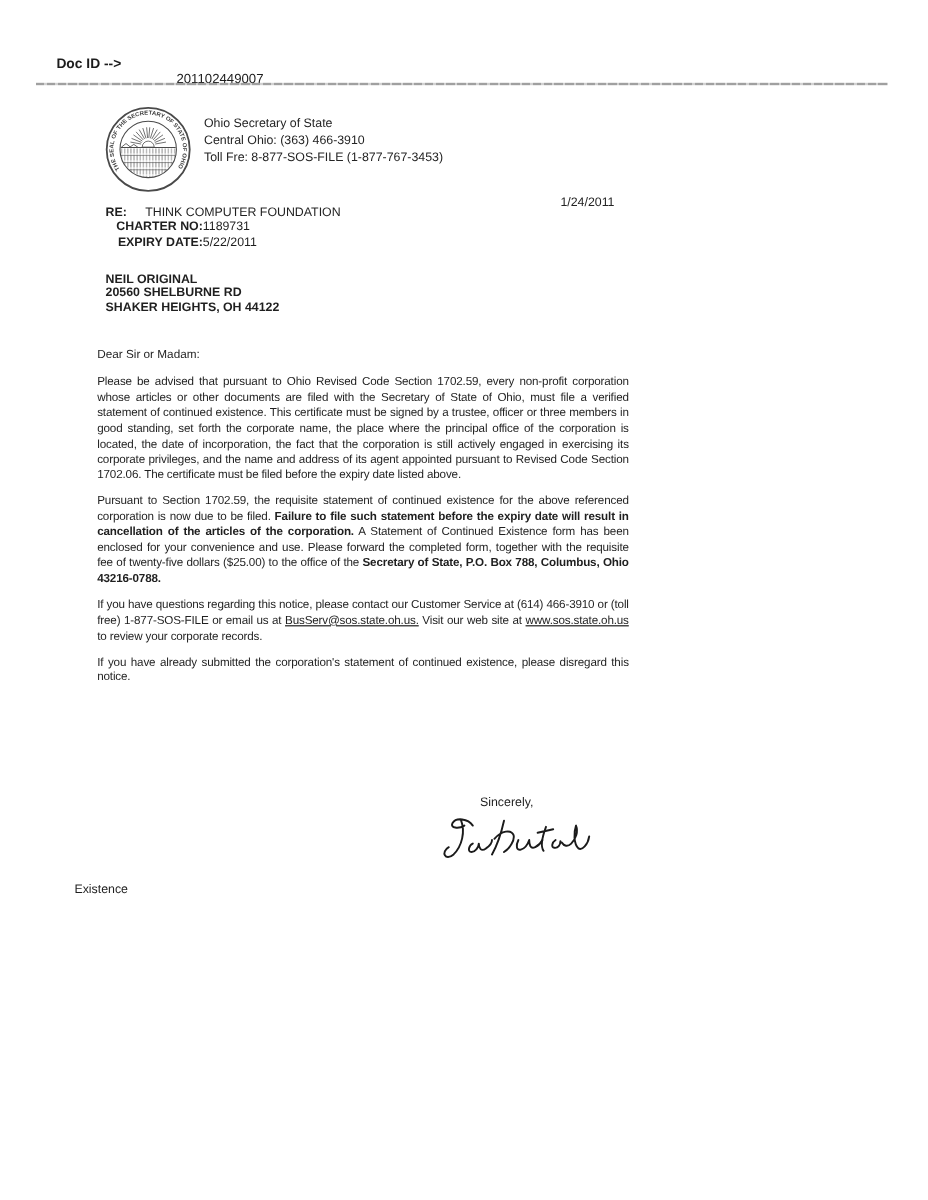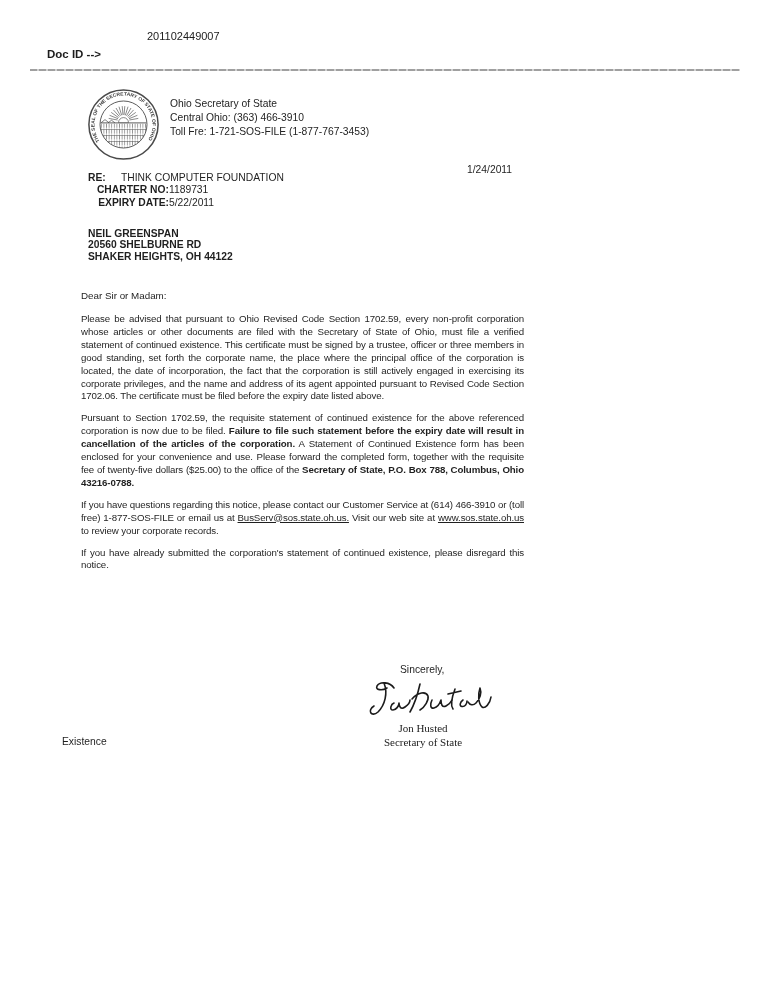"201102449007" .docid-value { top: 30px -> 60px }
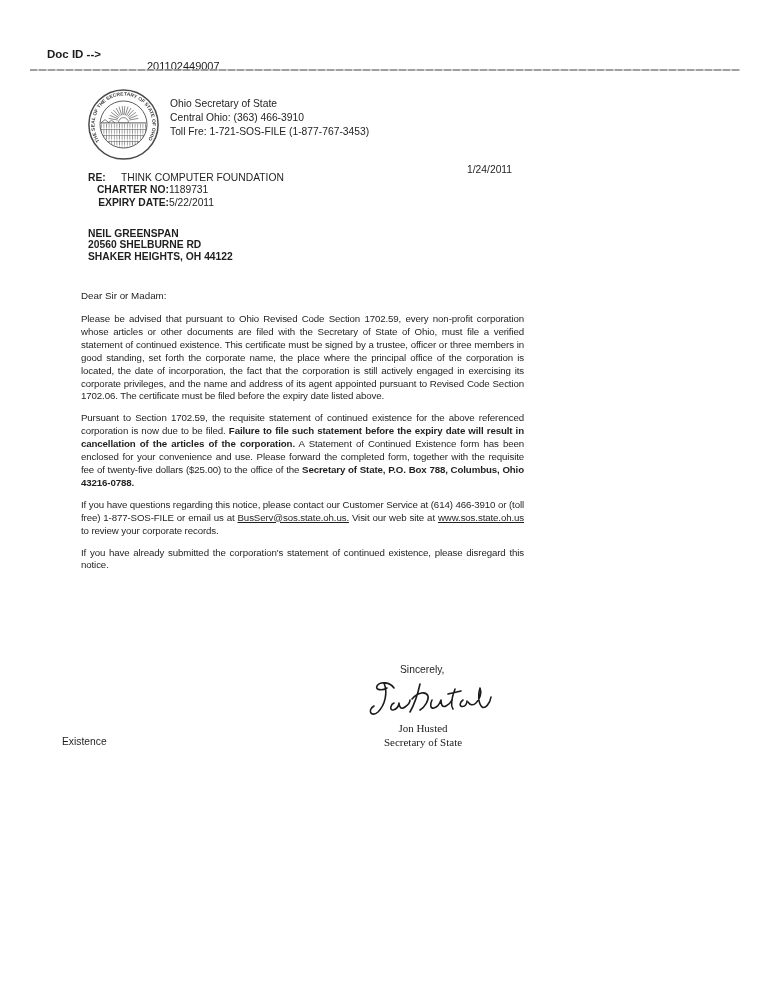"Toll Fre: 1-721-SOS-FILE" div { text: 1-721-SOS-FILE -> 8-877-SOS-FILE }
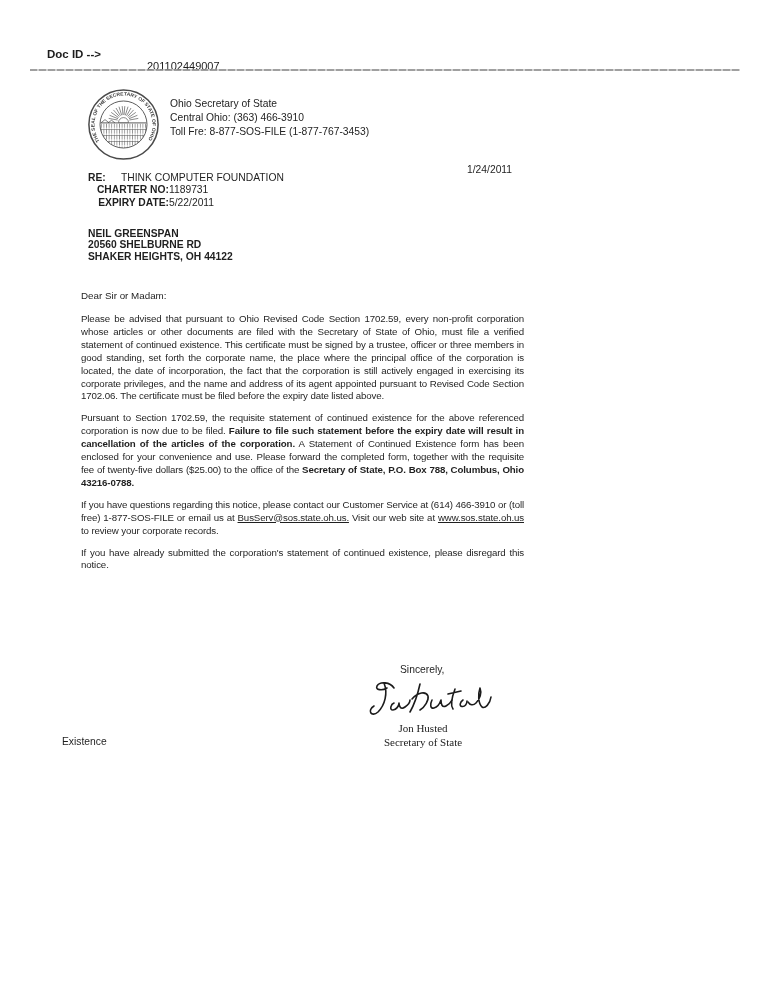"NEIL GREENSPAN" div { text: GREENSPAN -> ORIGINAL }
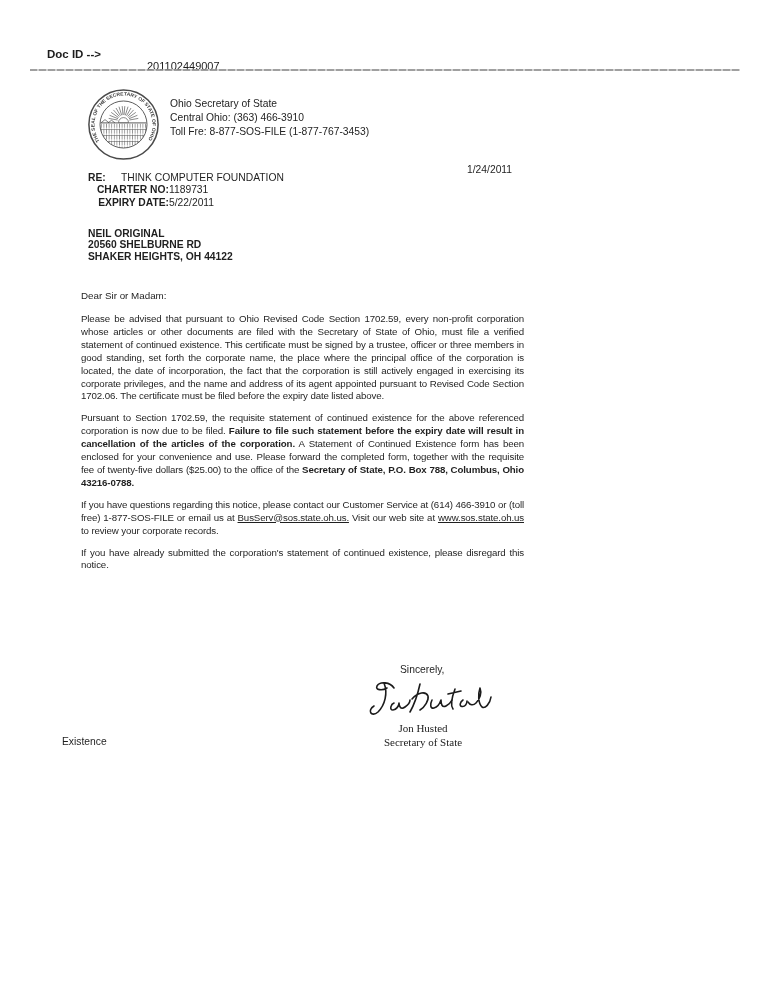"Jon Husted" div.signatory { html: <div> <div>Jon Husted</div> <div>Secretary of State</div> </div> -> none }
